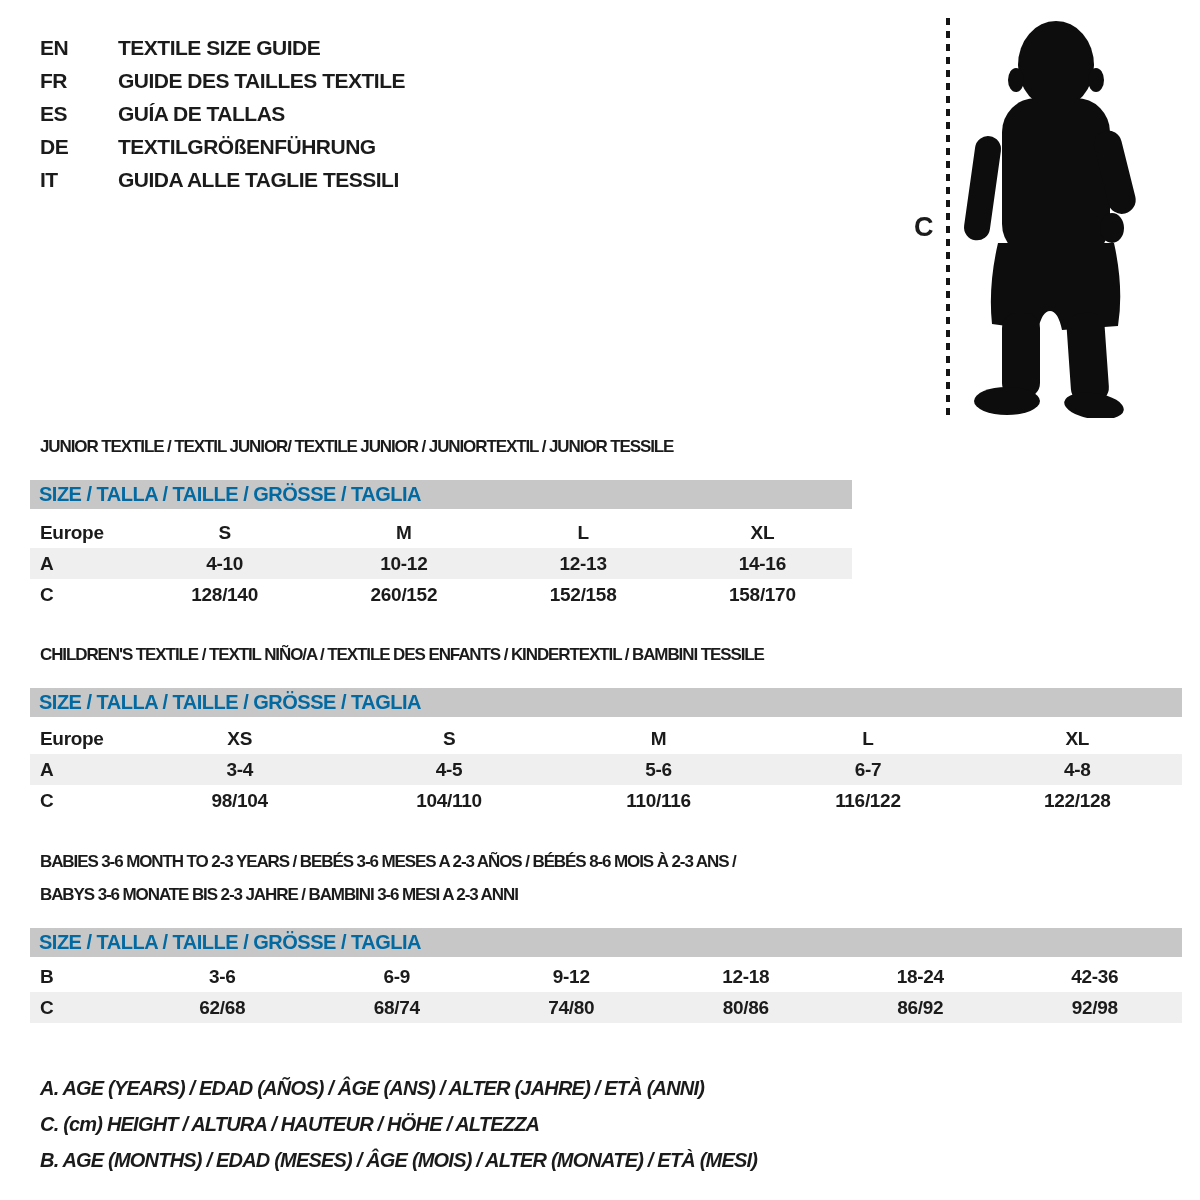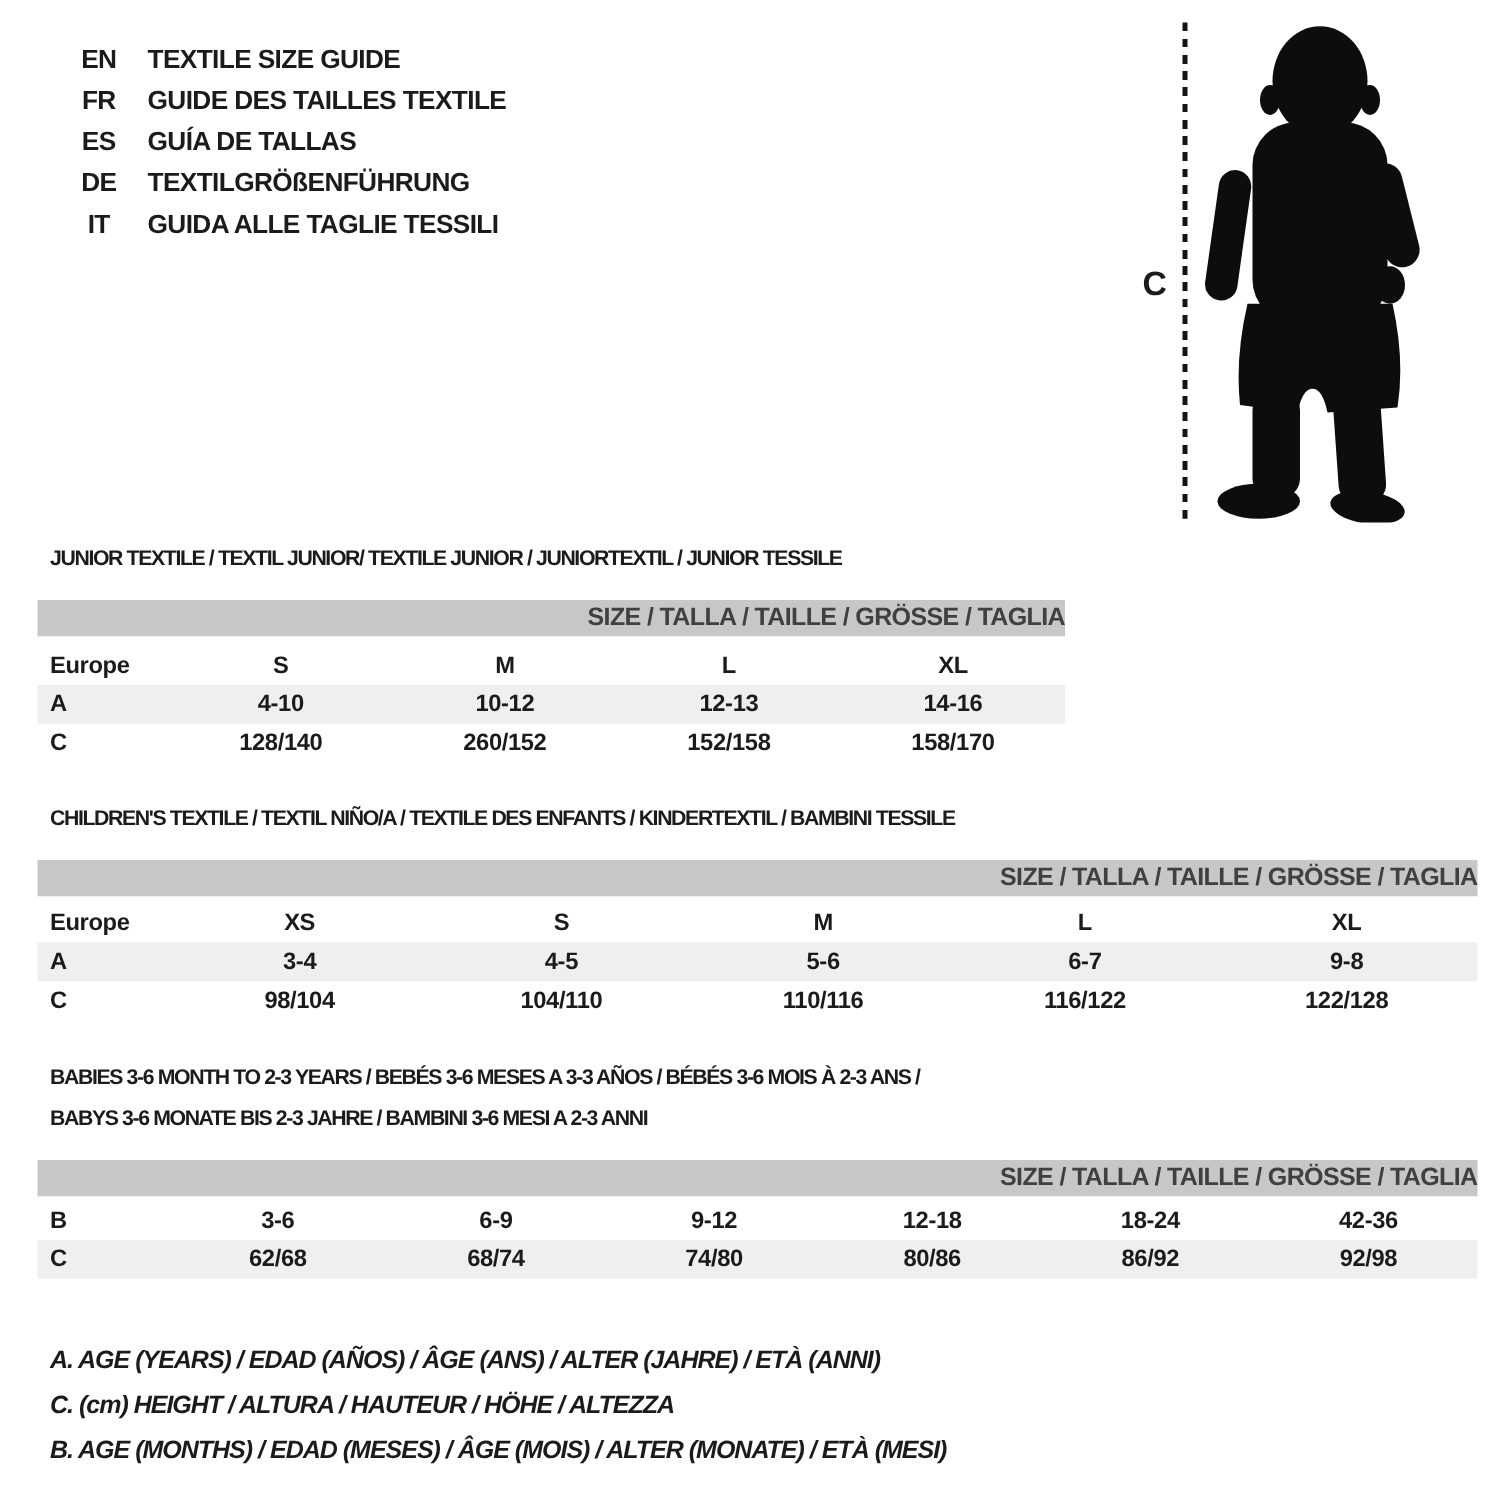"EN" .lang-code { text-align: center -> none }
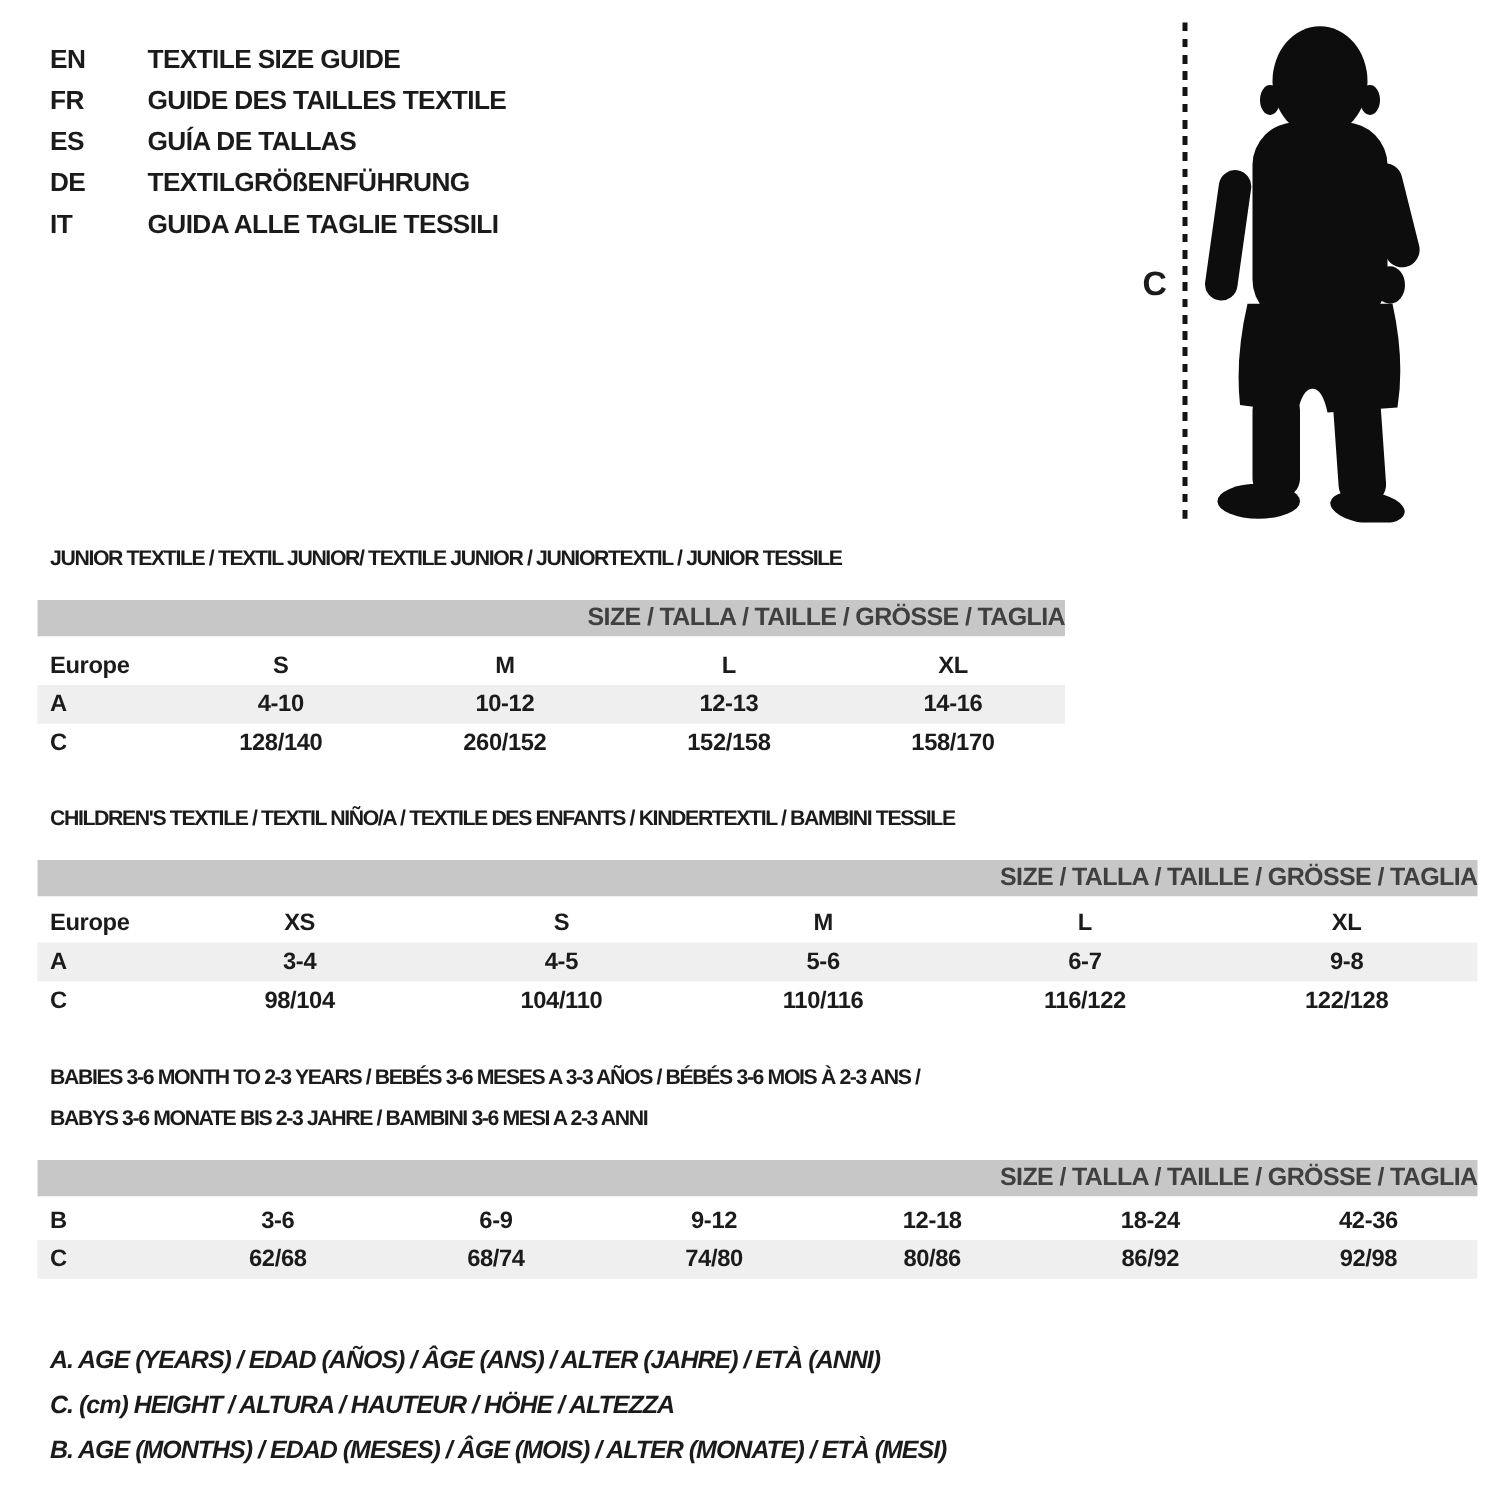"SIZE / TALLA / TAILLE" .size-band { color: #404040 -> #0369a1; text-align: right -> none }
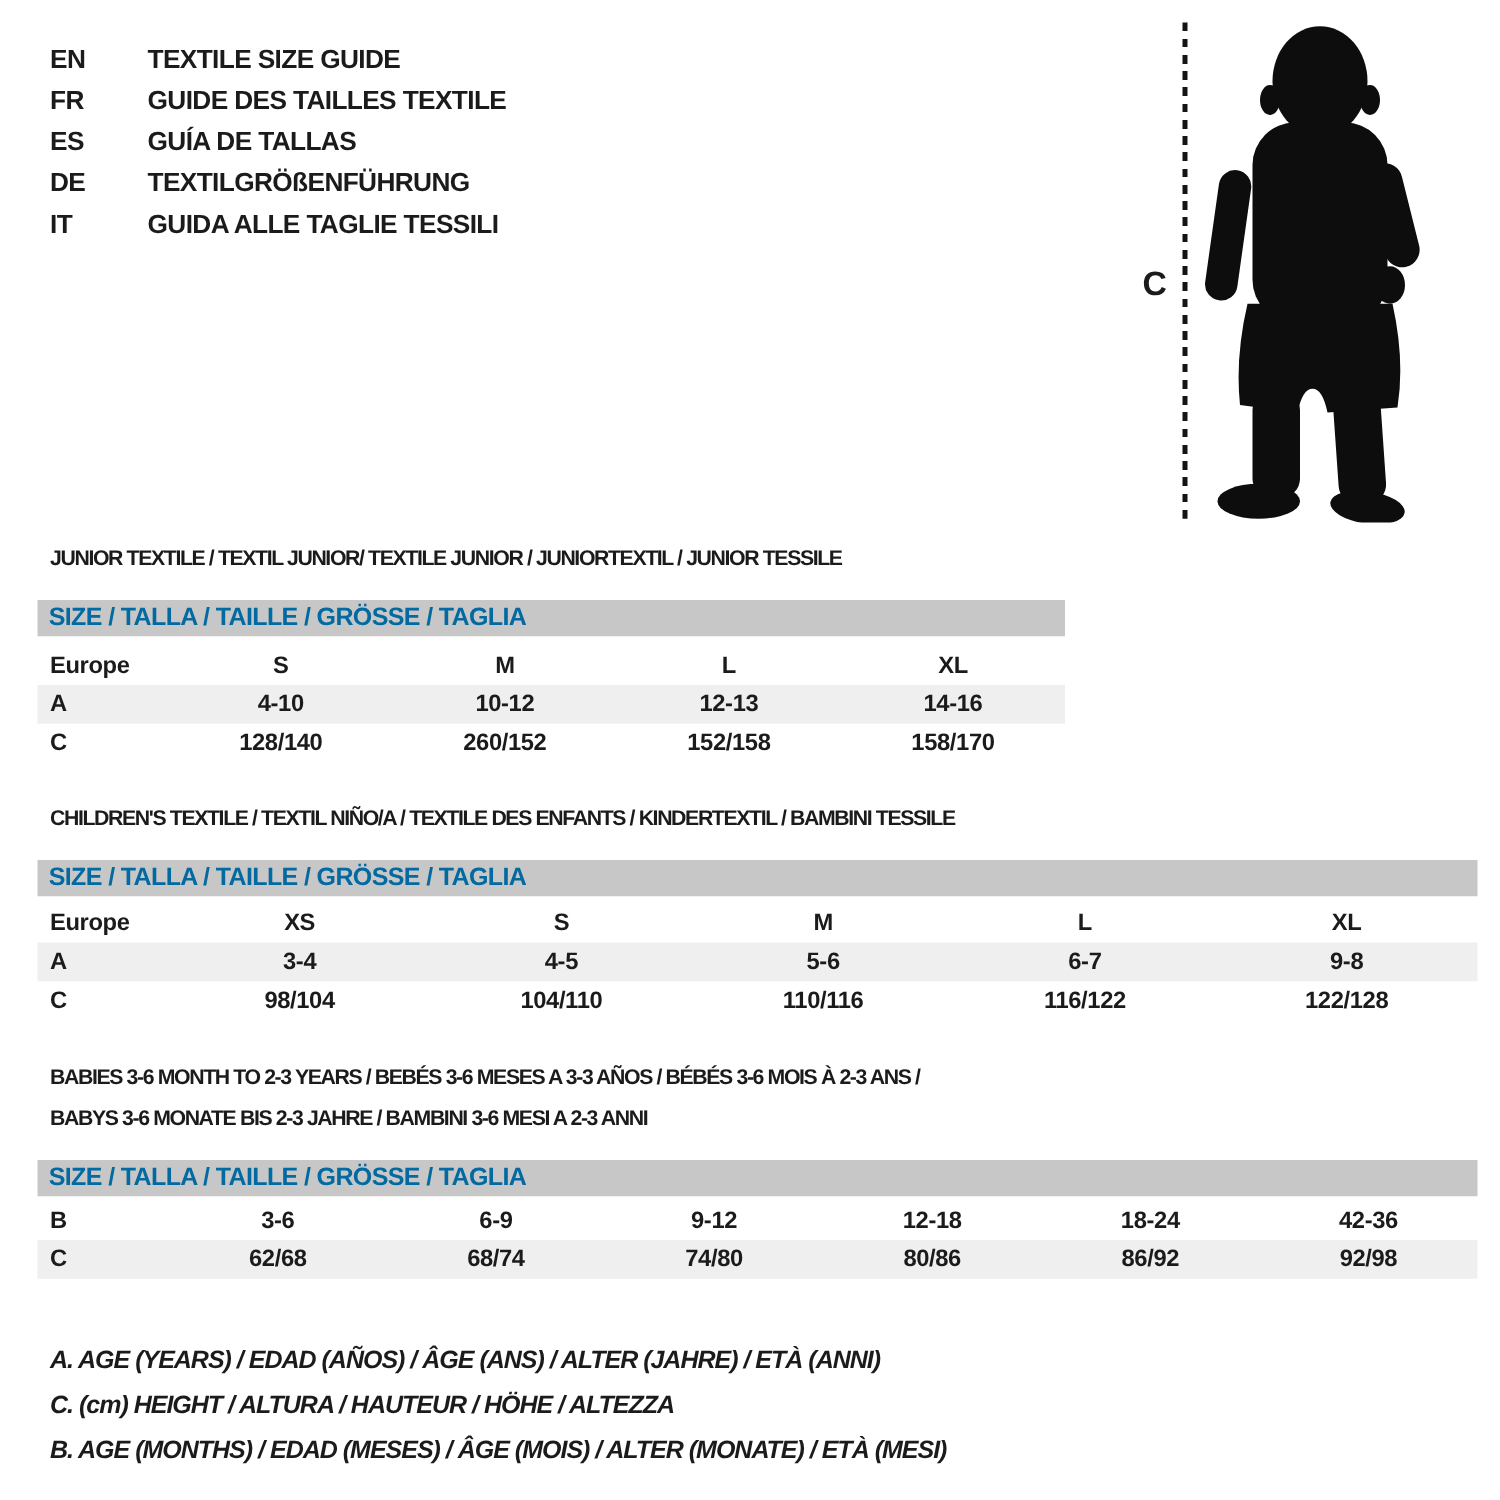"9-8" span.t-cell { text: 9-8 -> 4-8 }
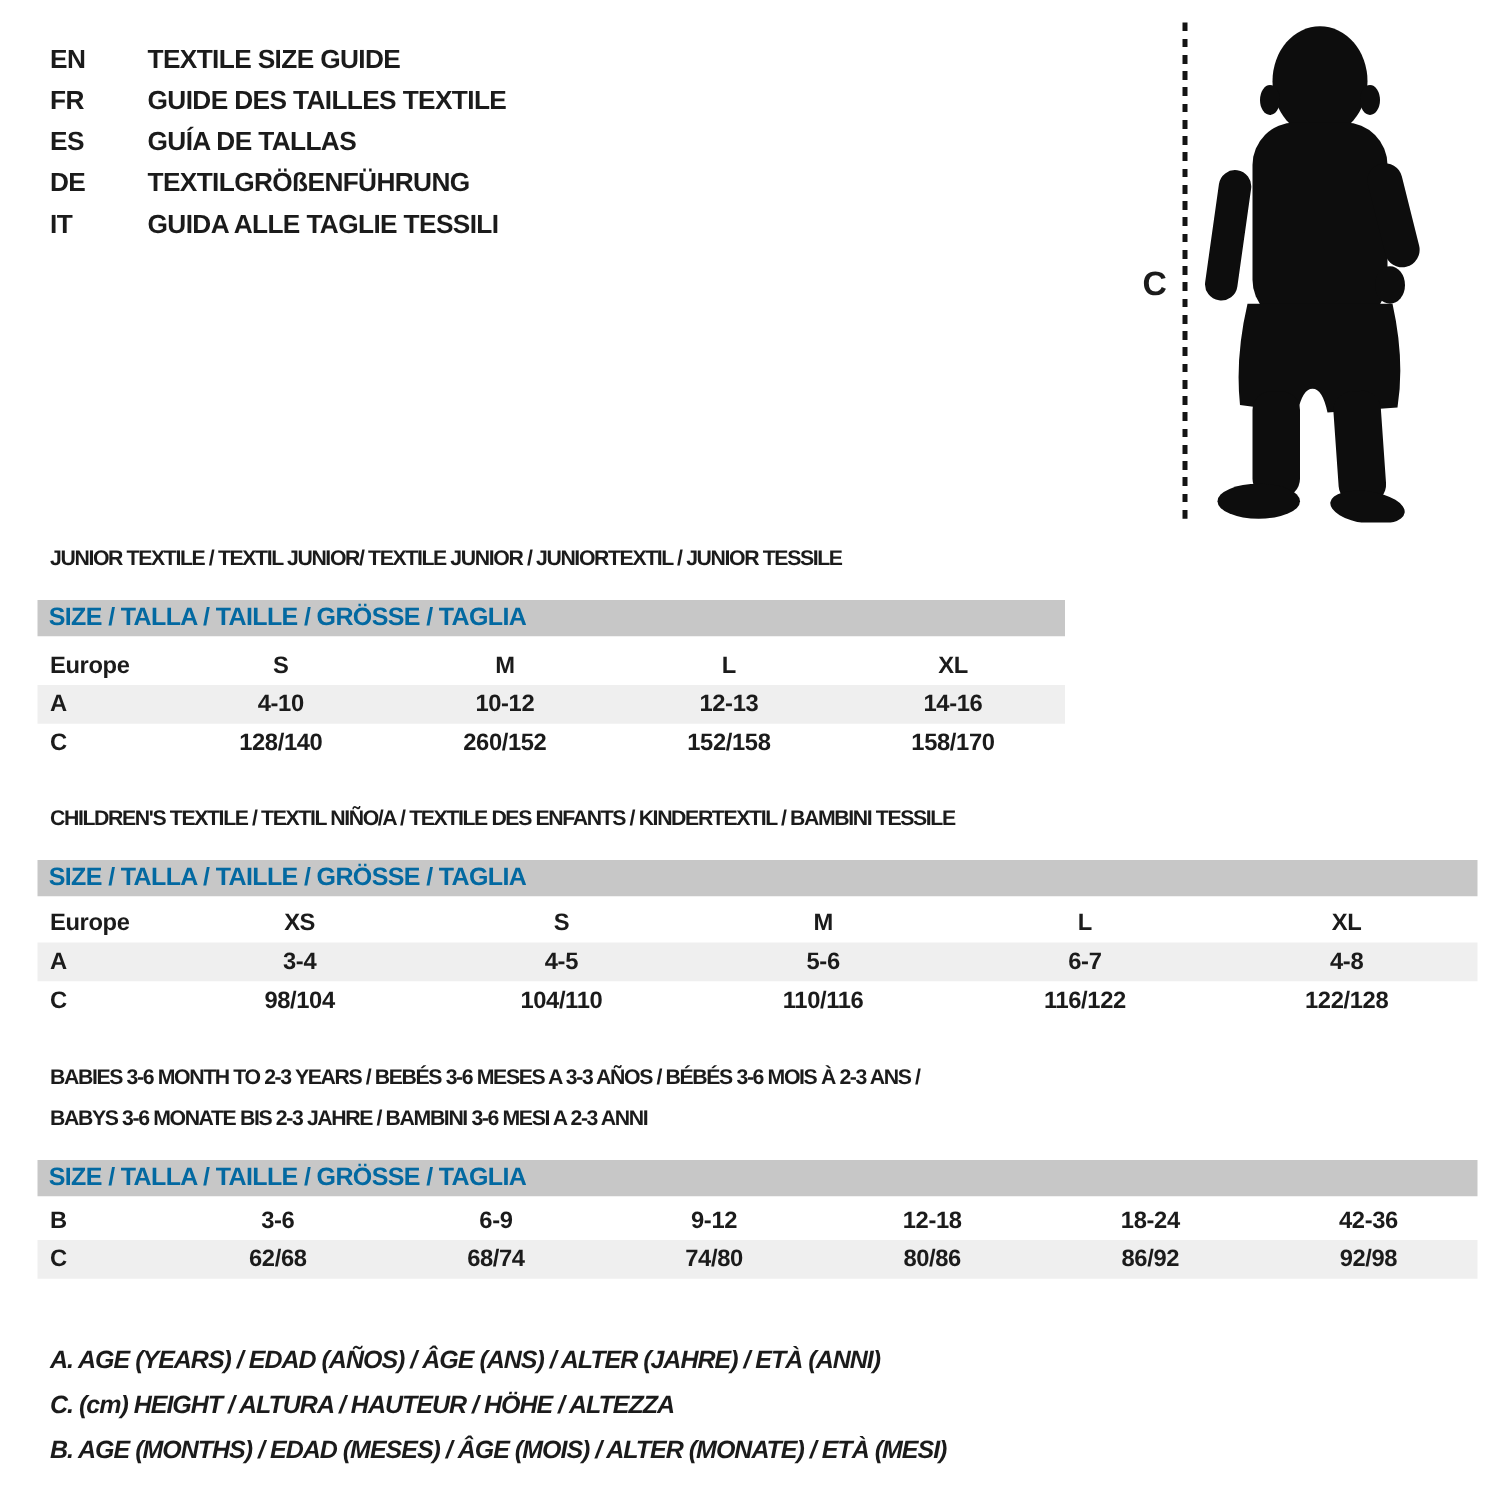"BABIES 3-6 MONTH TO 2-3" div { text: 3-3 AÑOS / BÉBÉS 3-6 -> 2-3 AÑOS / BÉBÉS 8-6 }
